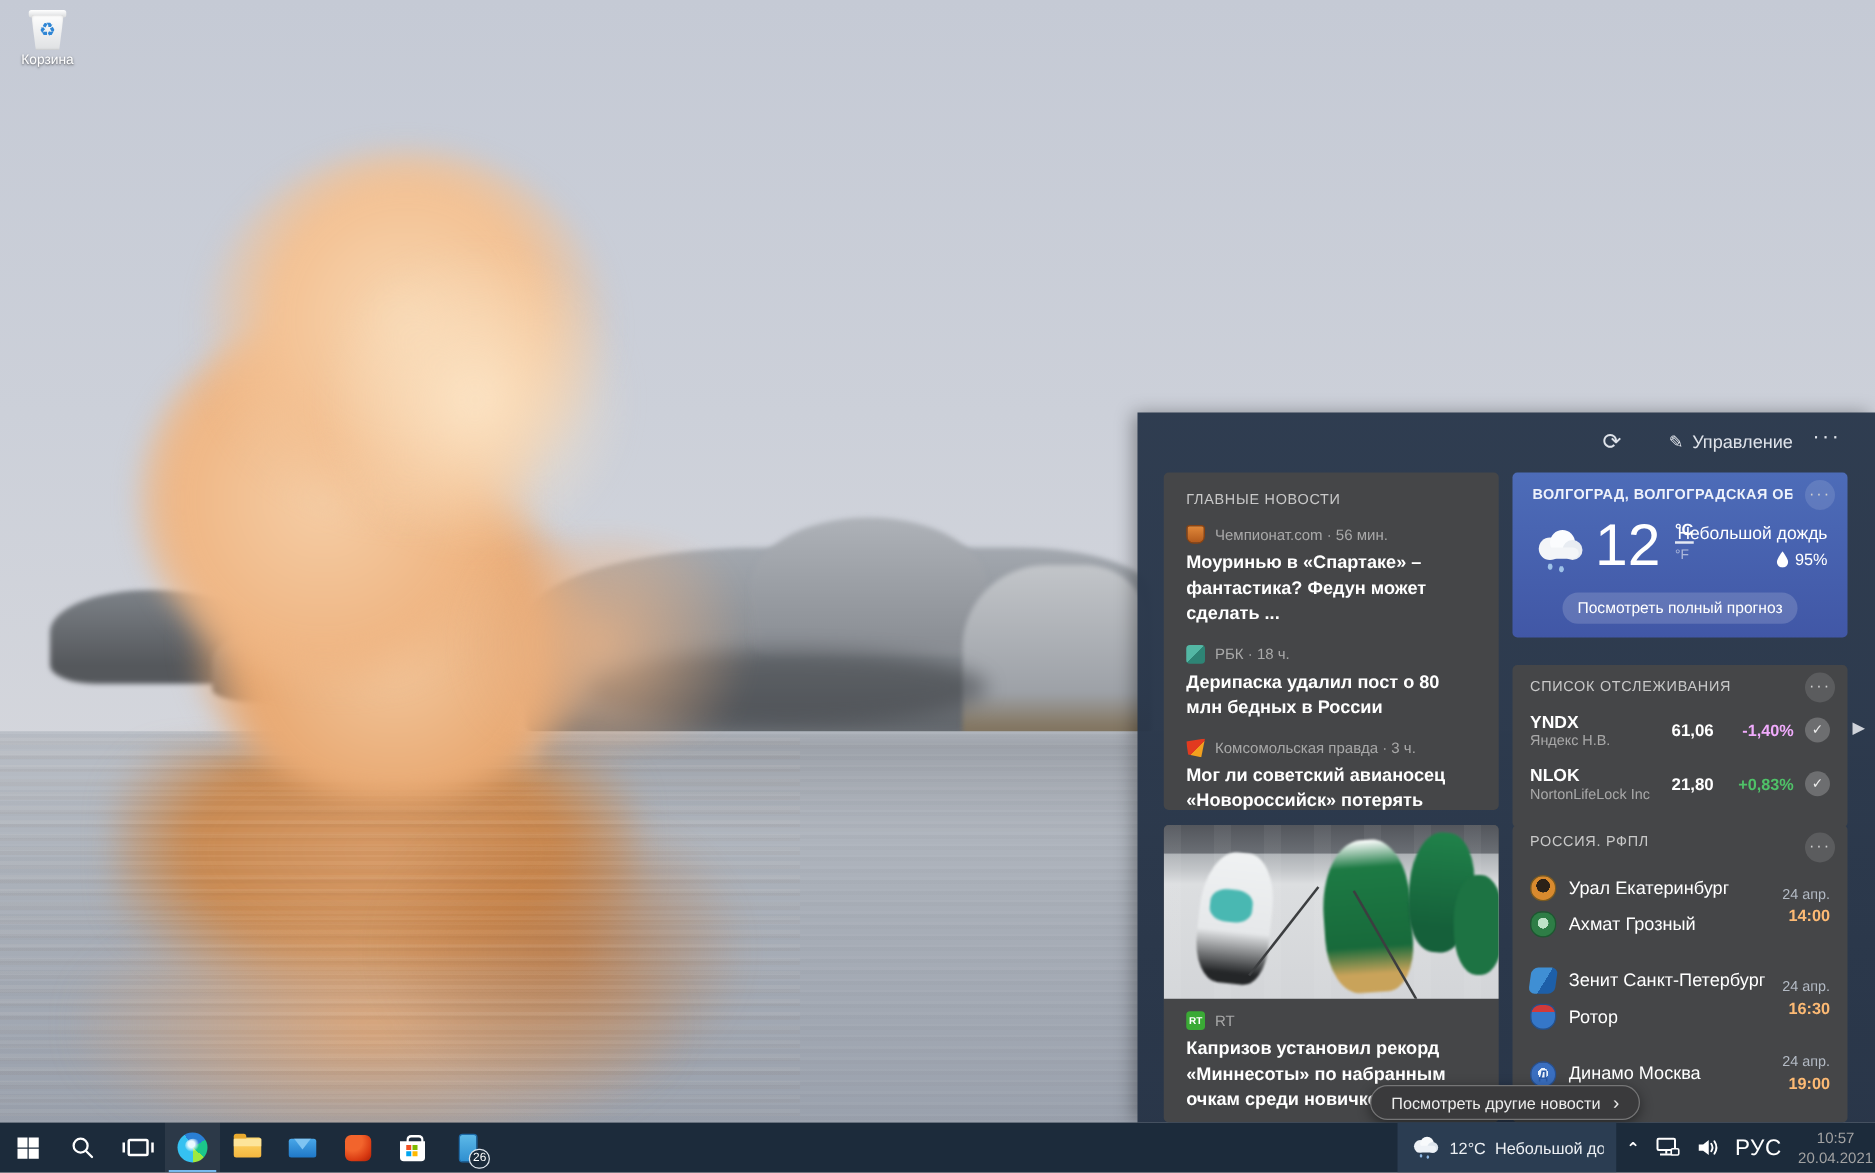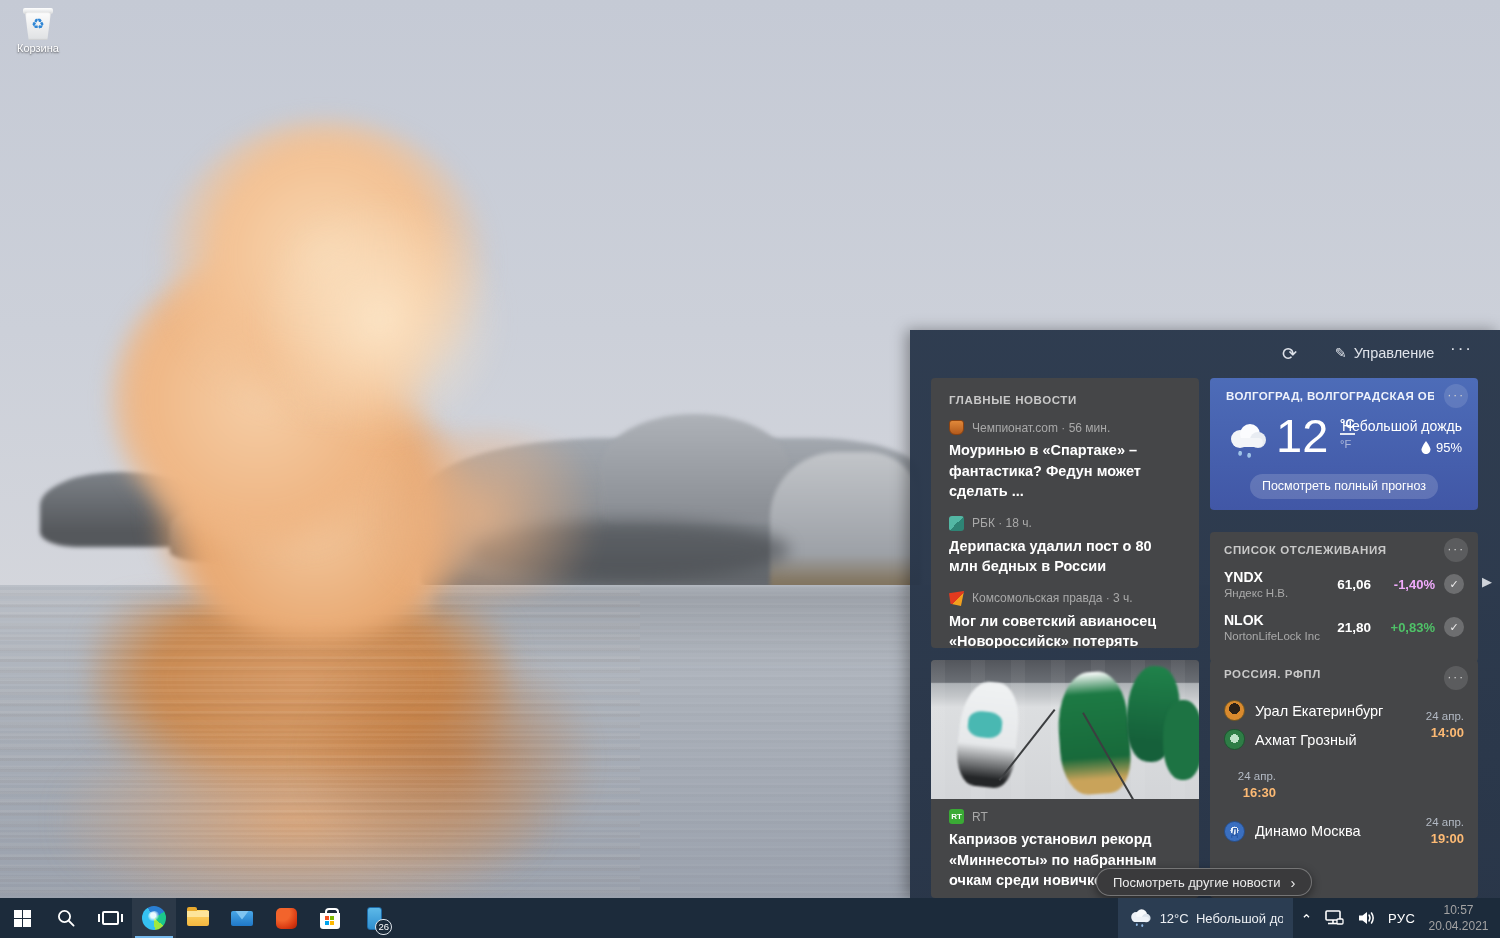"ГЛАВНЫЕ НОВОСТИ" .card-title { font-weight: bold -> normal }
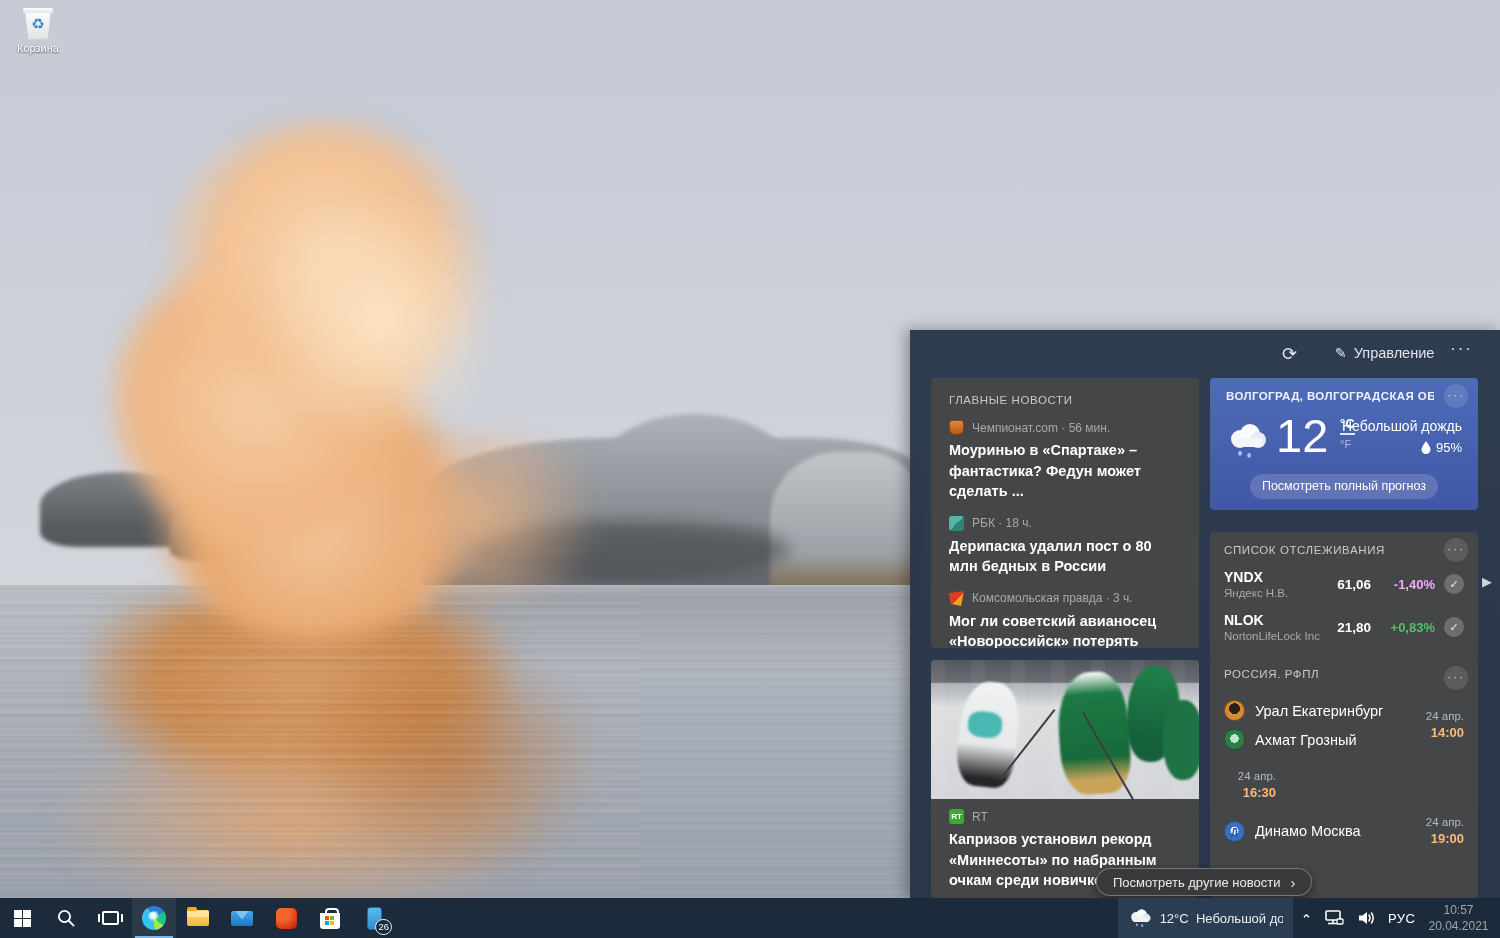"Зенит Санкт-Петербург" div.teams { html: none -> <div> <div> <span></span> <span>Зенит Санкт-Петербург</span> </div> <div> <span></span> <span>Ротор</span> </div> </div> }
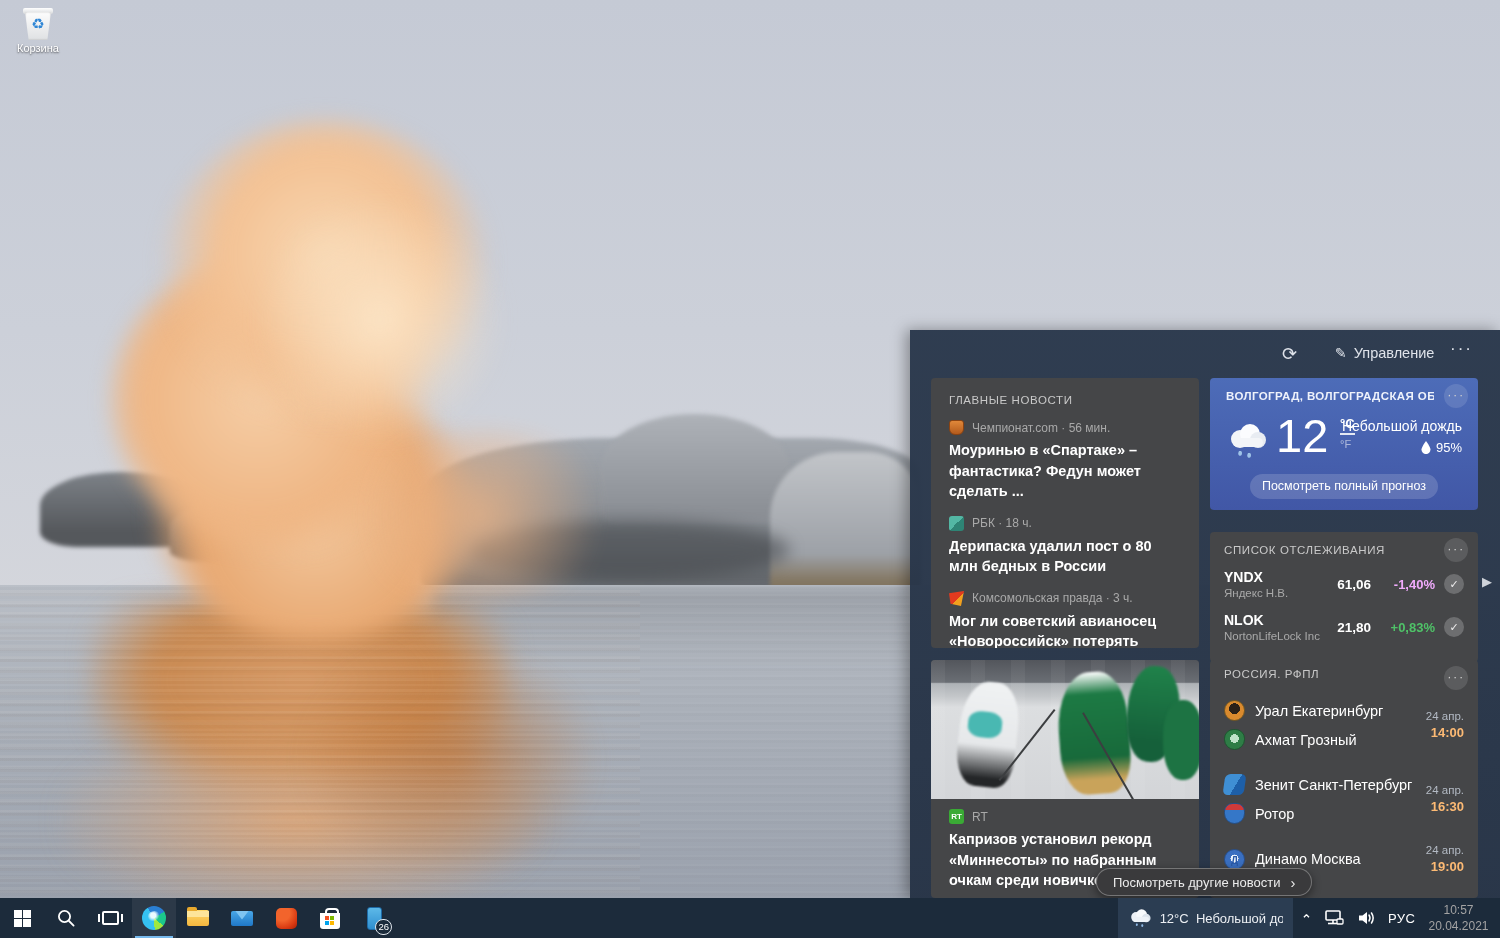"РУС" .tray-lang { font-size: 13px -> 18px }
